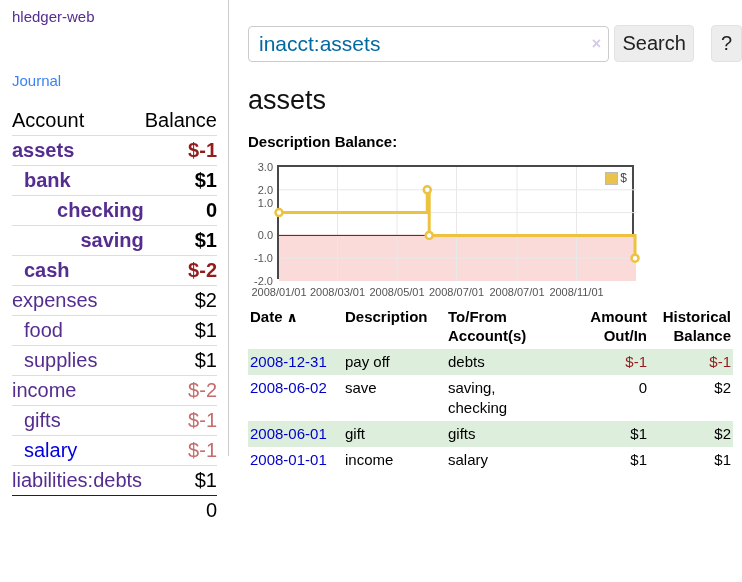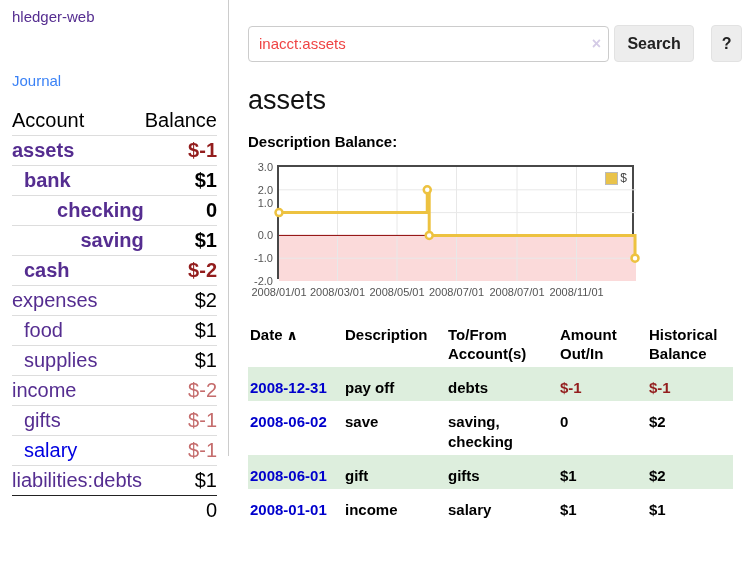"inacct:assets" .search-input { color: #ef4444 -> #0369a1; font-size: 15px -> 21px }
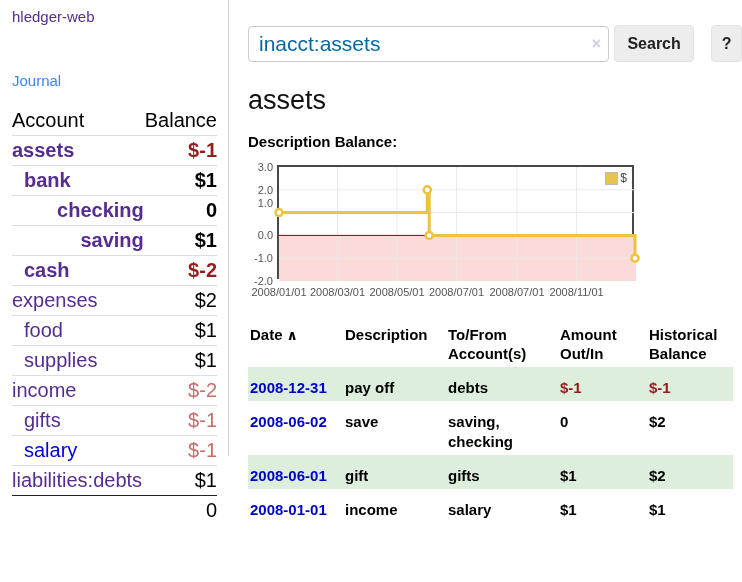"Search" .btn { font-size: 16px -> 20px; font-weight: bold -> none }
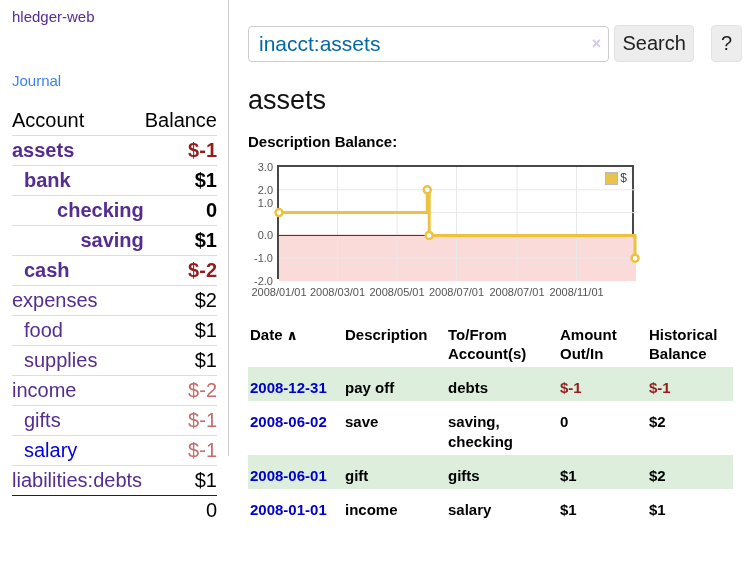"Date ∧" table.register { margin-top: 18px -> none }
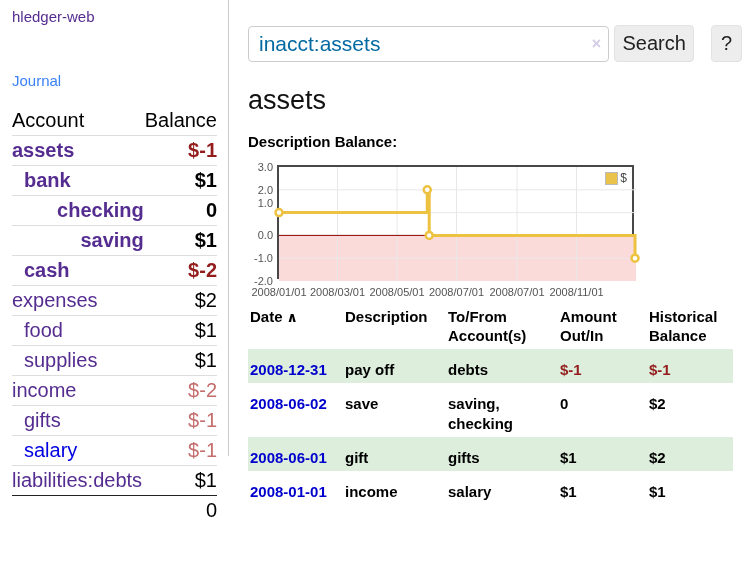"Amount Out/In" table.register th.r, table.register td.r { text-align: none -> right }
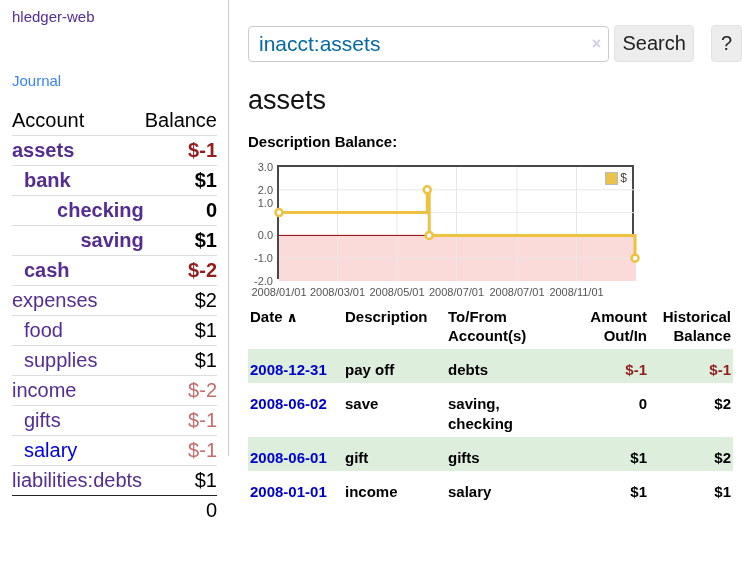"2008-12-31" table.register td { font-weight: bold -> none; padding: 11px 4px 3px 0 -> 3px 4px 3px 0 }
